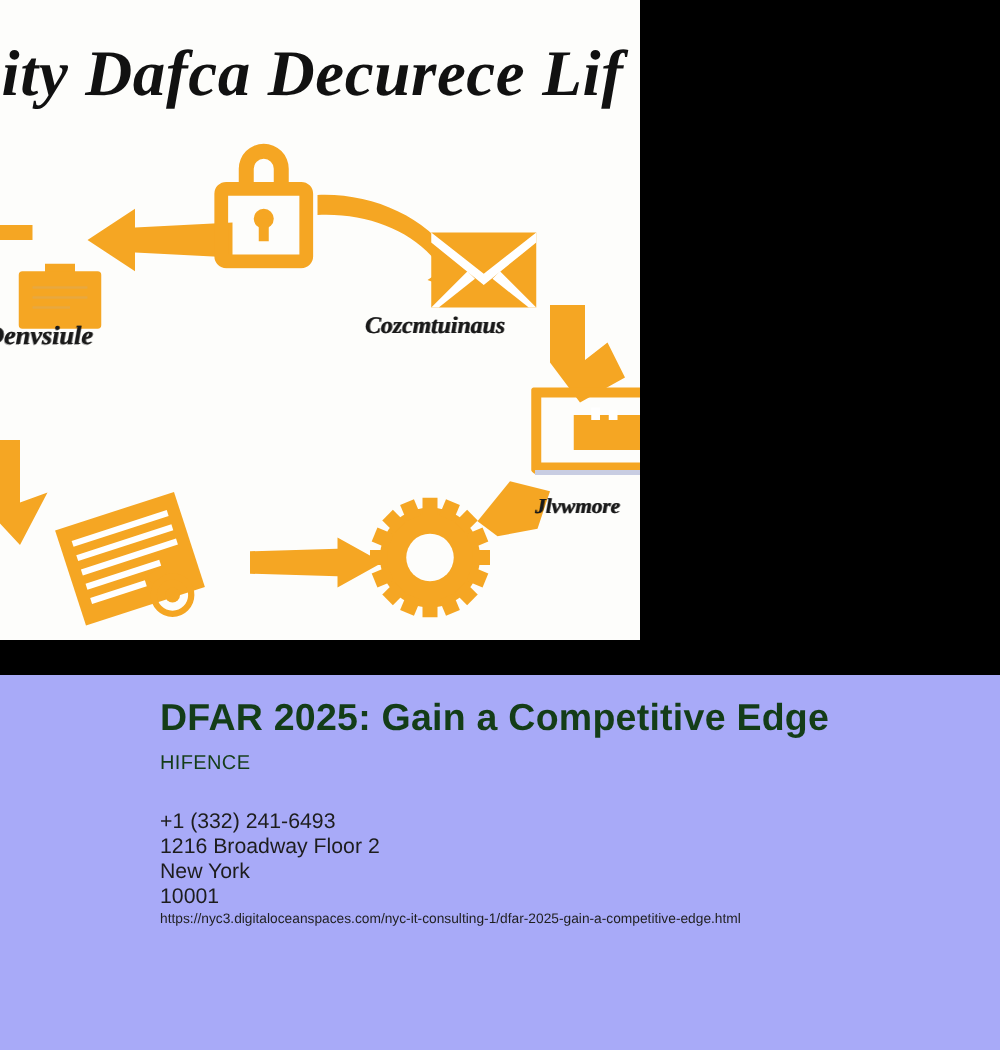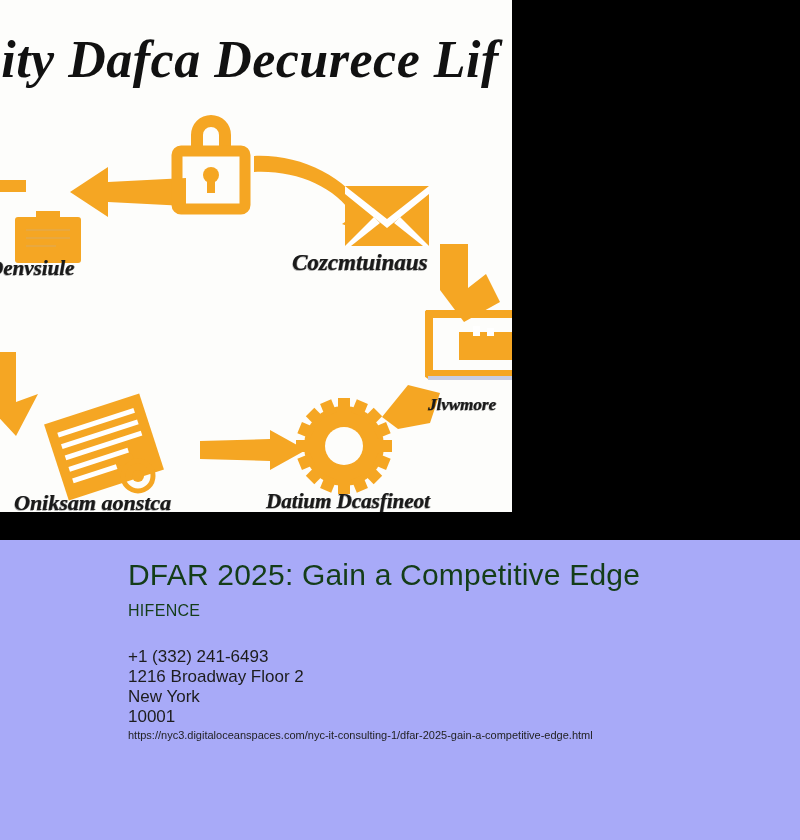"Cozcmtuinaus" .lbl-communications { font-size: 23px -> 19px }
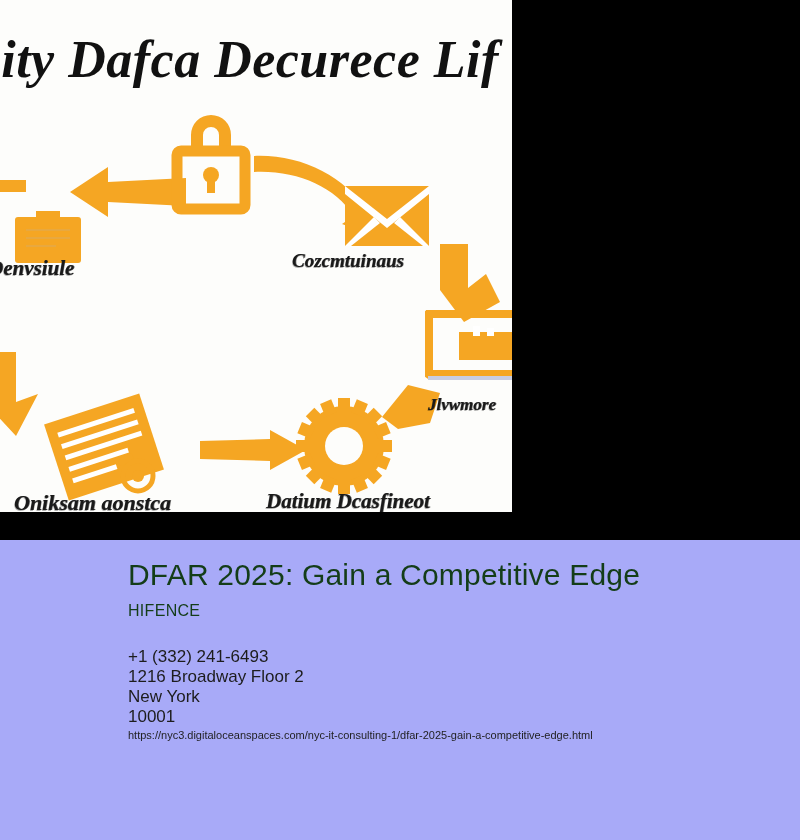"Oniksaт aonstca" div.diagram-label { html: <div>Oniksaт aonstca</div> -> none }
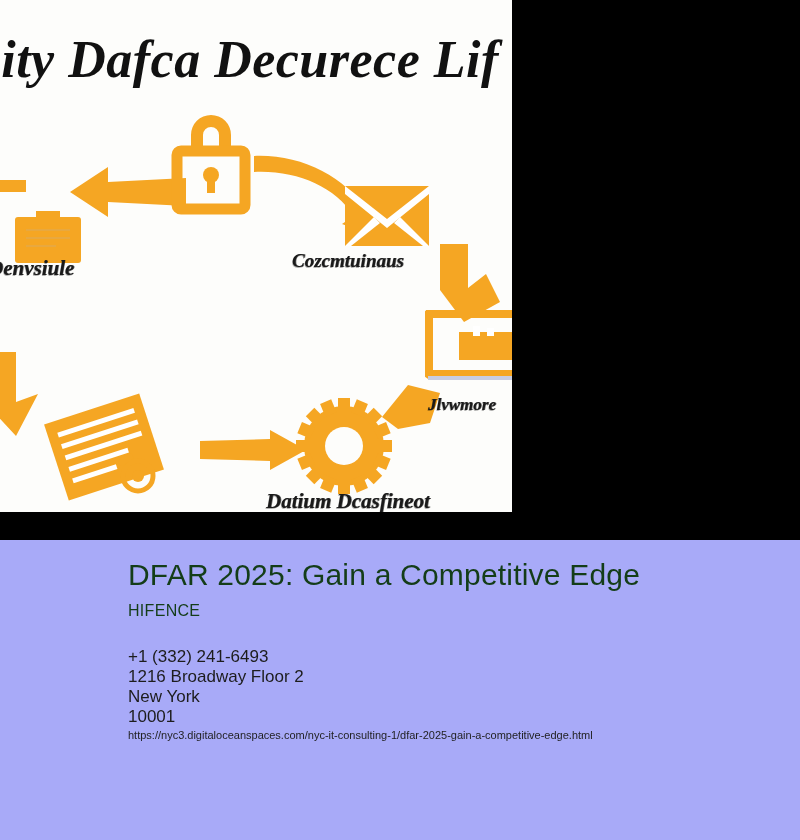"Datiuт Dcasfineot" div.diagram-label { html: <div>Datiuт Dcasfineot</div> -> none }
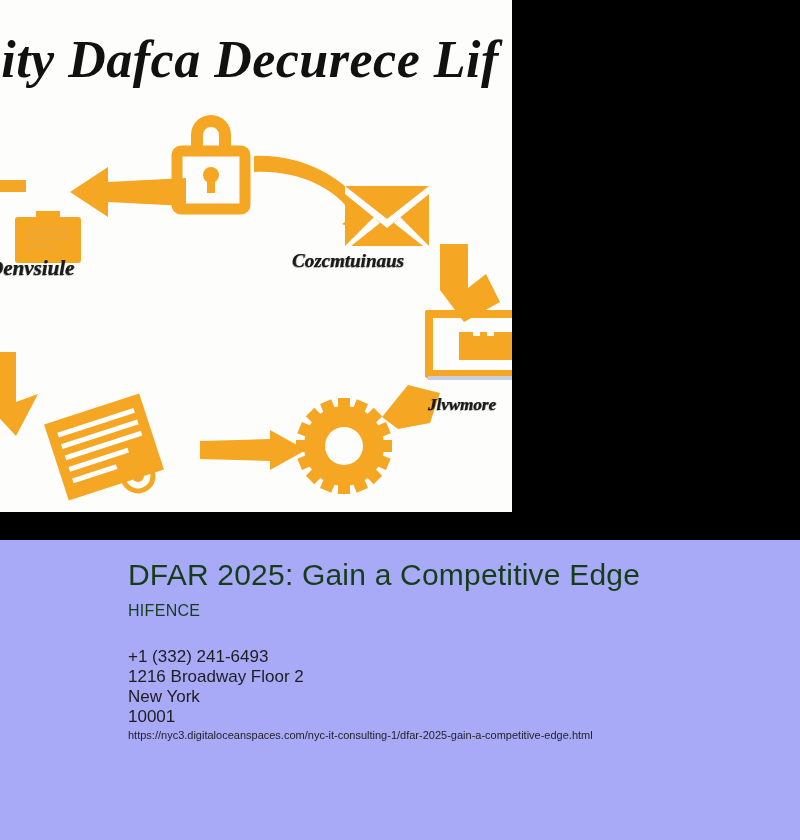"DFAR 2025: Gain a Competitive" #page-title { font-weight: normal -> bold }
